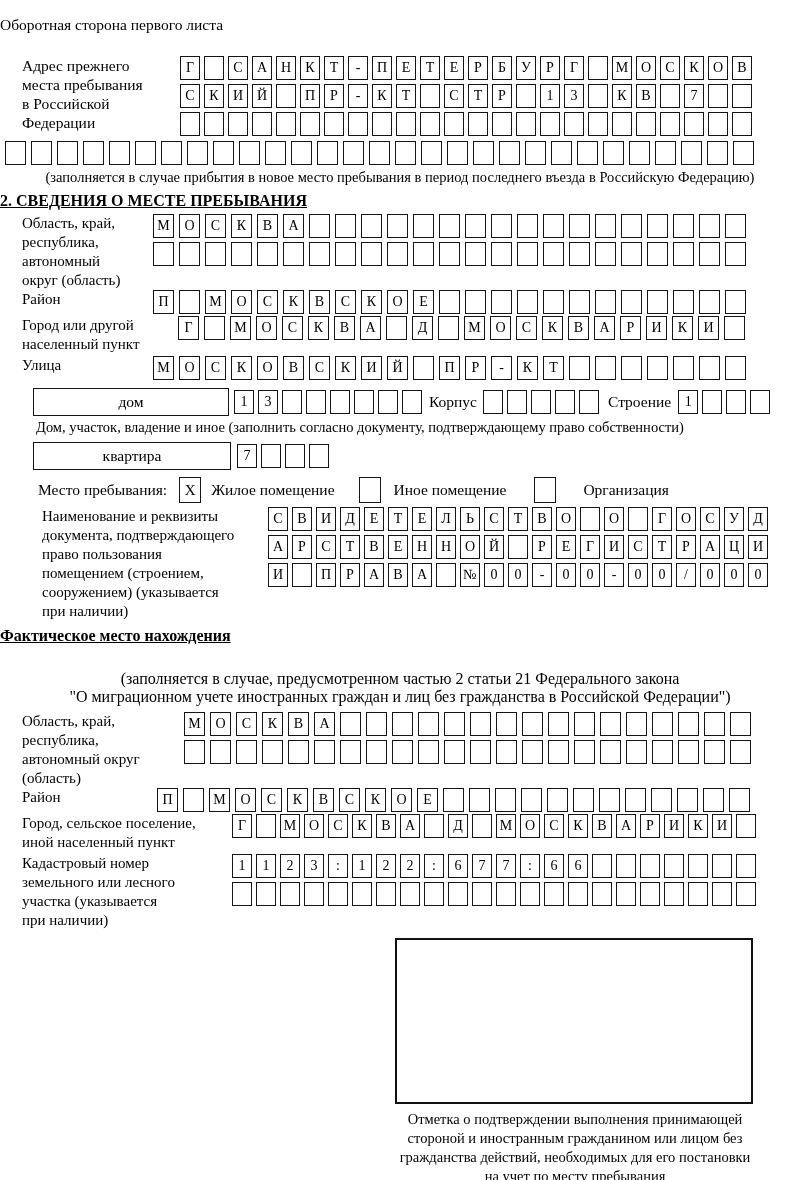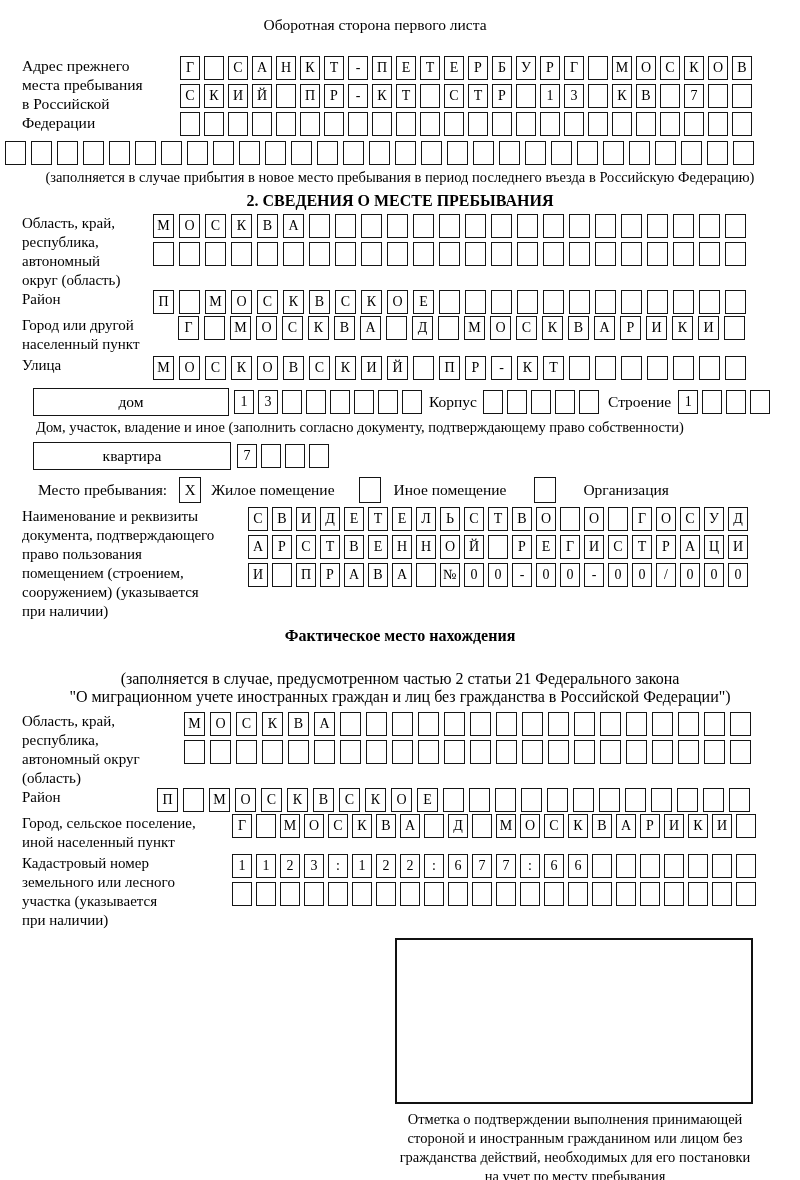"Оборотная сторона первого листа" .hdr { text-align: center -> left }
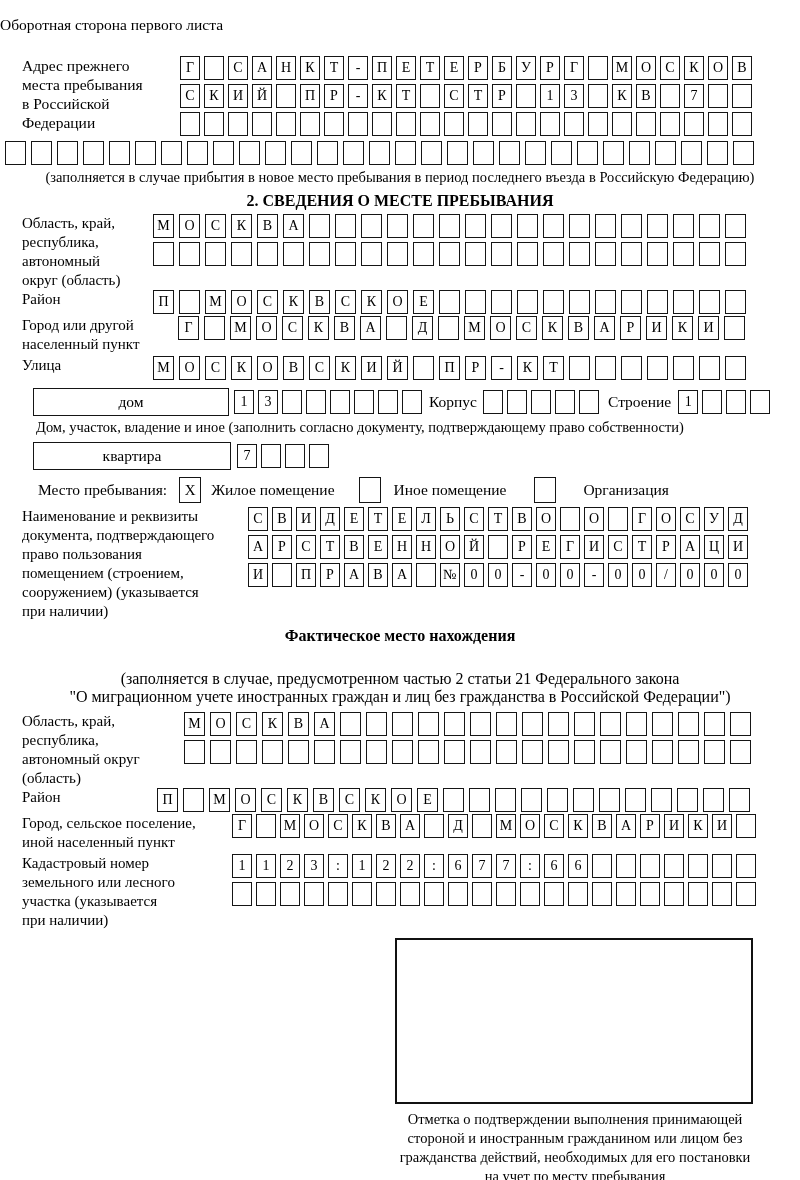"2. СВЕДЕНИЯ О МЕСТЕ ПРЕБЫВАНИЯ" .title-bold { text-align: center -> left; text-decoration: none -> underline }
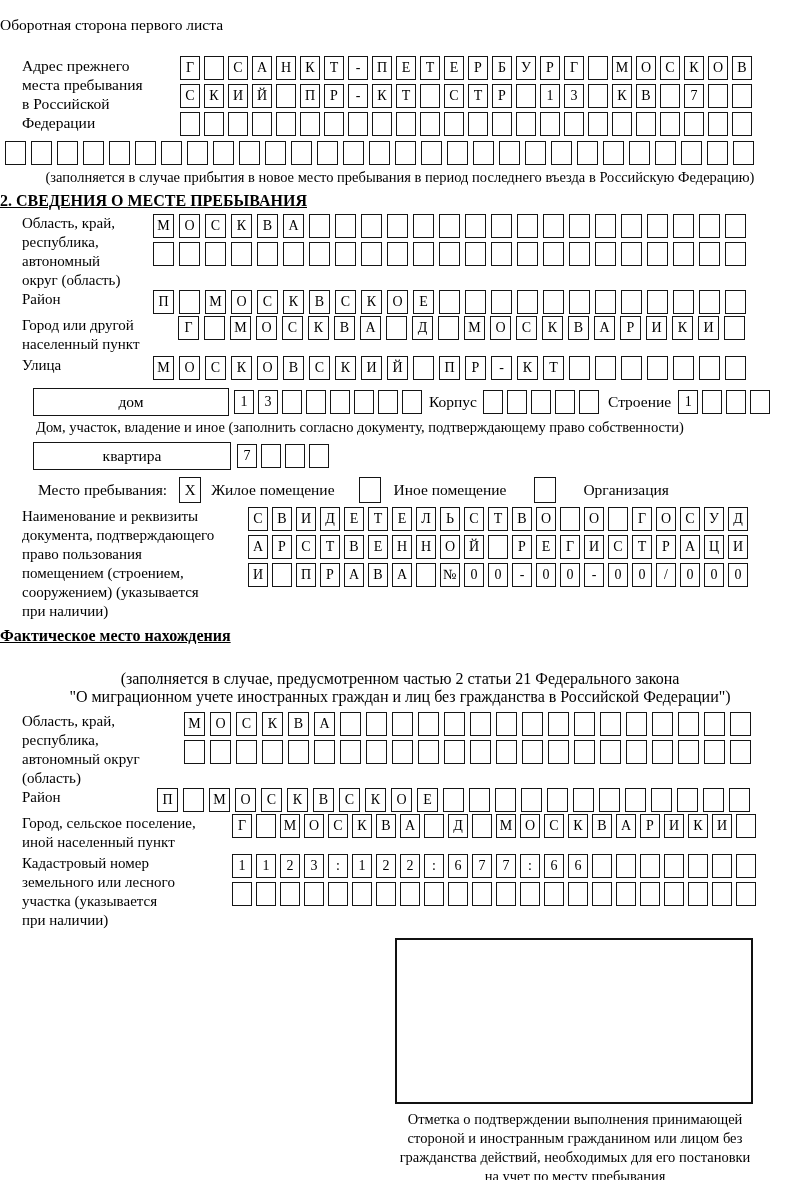"Наименование и реквизиты" .w248 { margin-left: none -> 20px }
